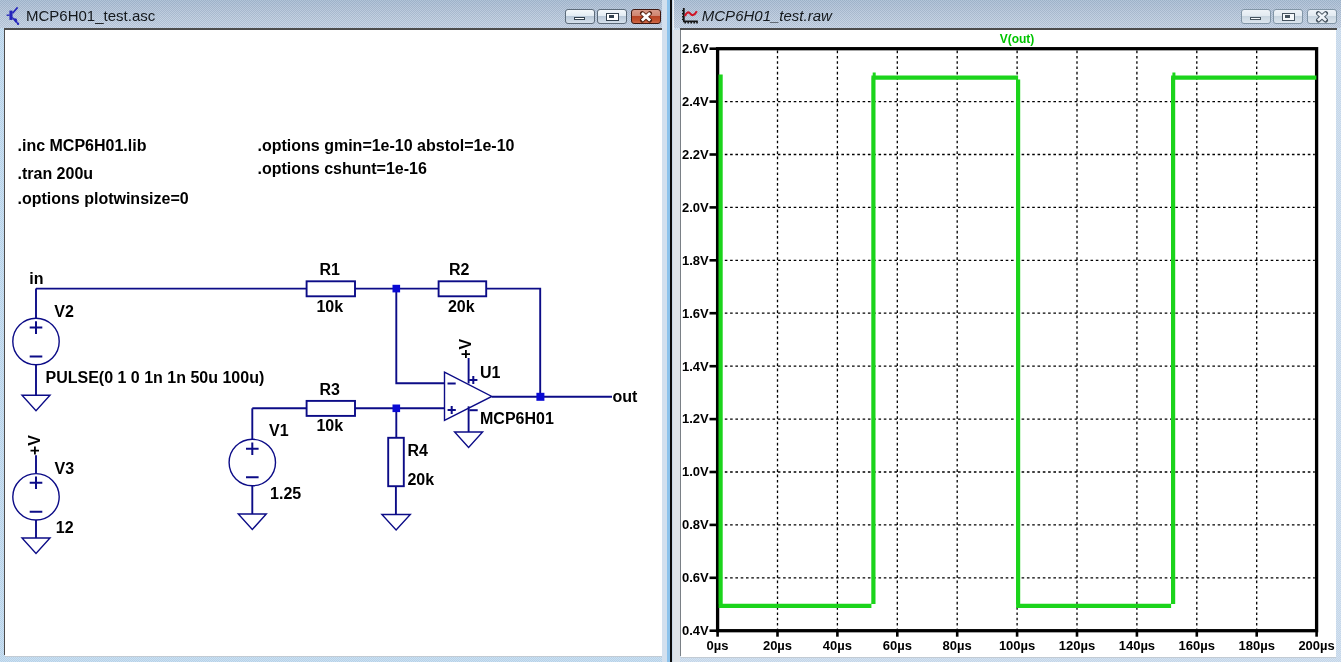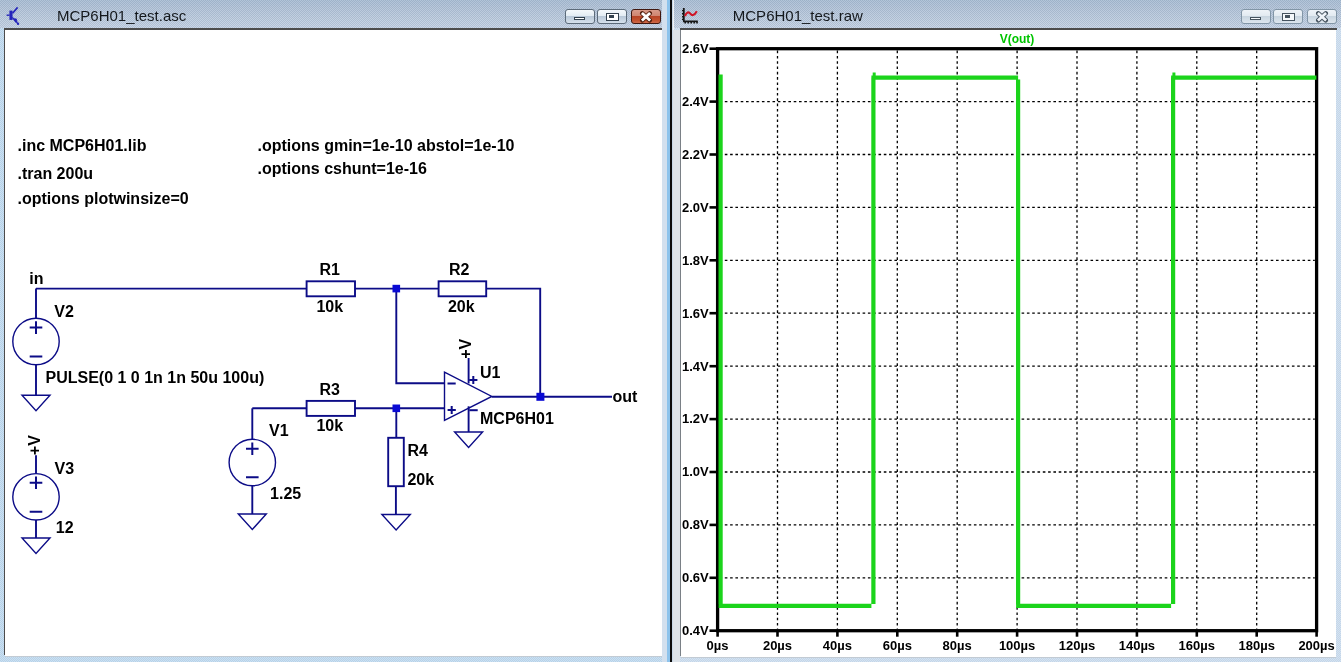"MCP6H01_test.asc" .titletext { margin-left: 31px -> none }
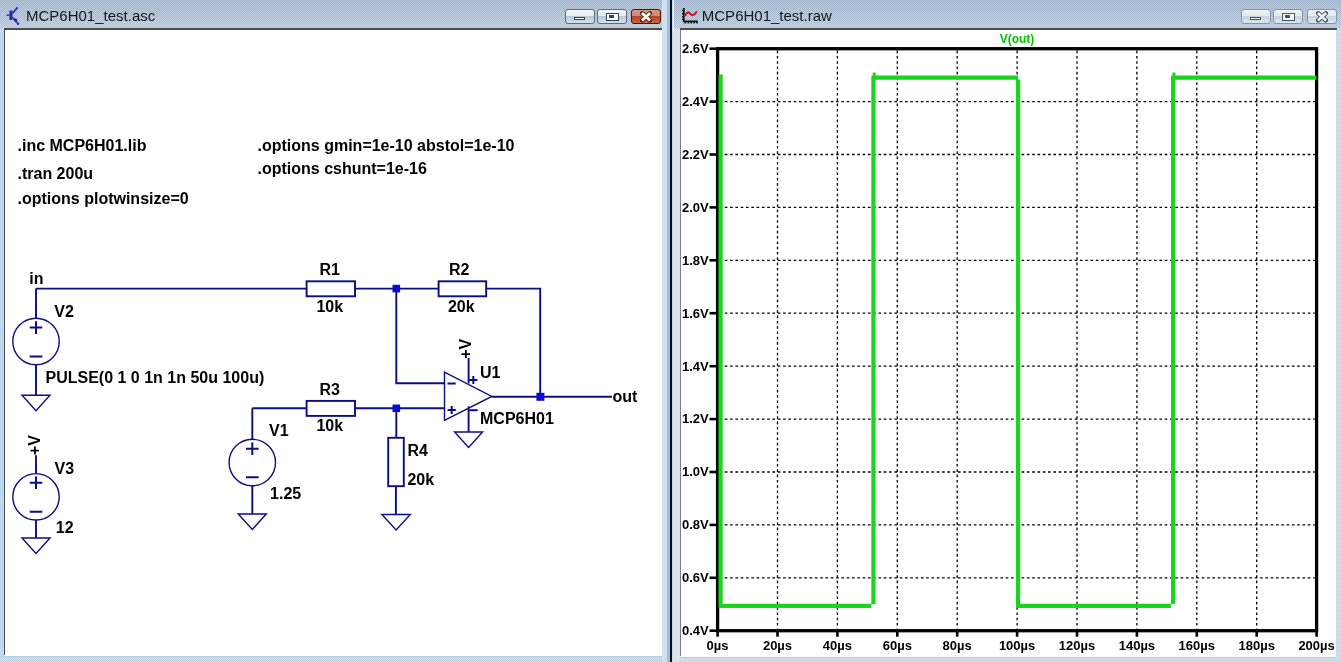"MCP6H01_test.raw" div.abs { font-style: none -> italic }
